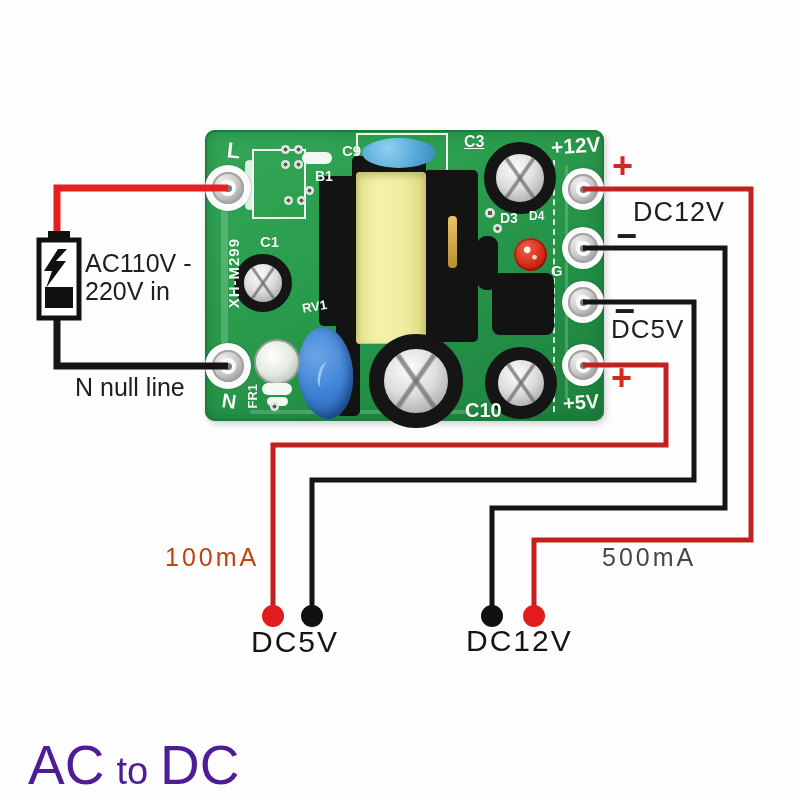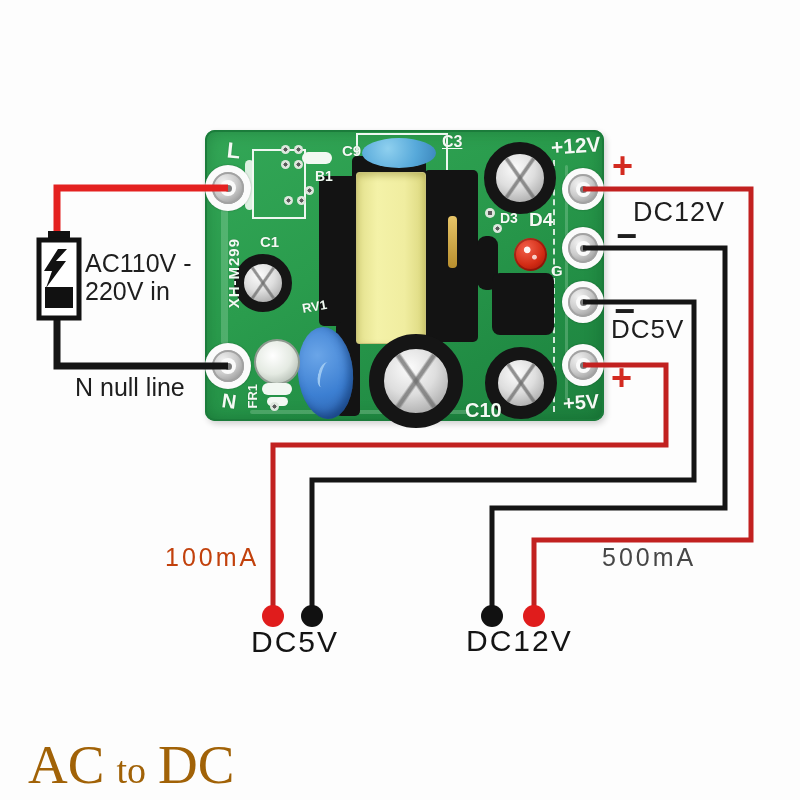"C3" div.silk { left: 442px -> 464px }
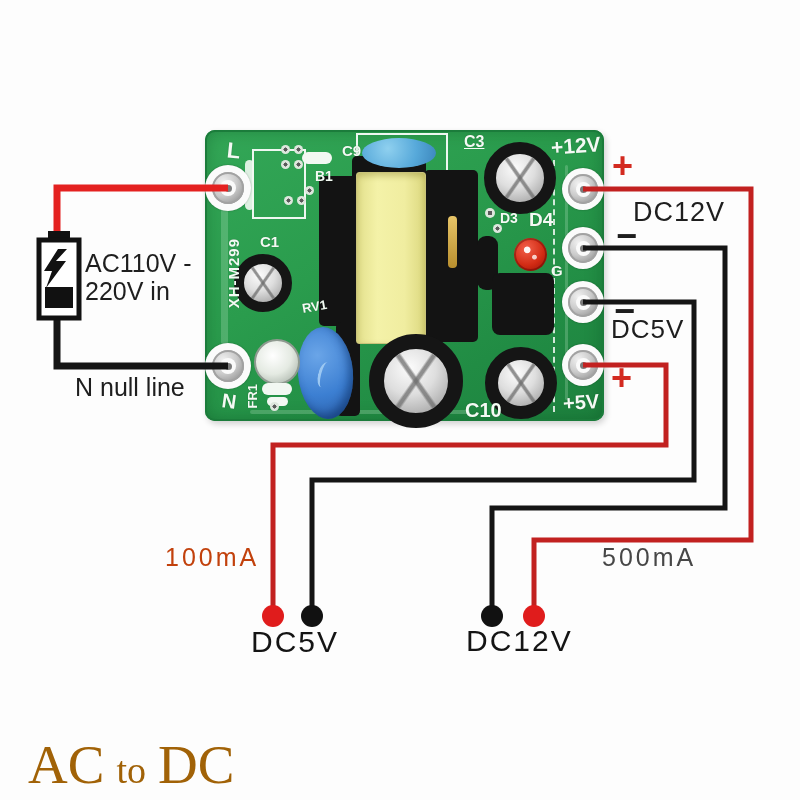"D4" div.silk { font-size: 19px -> 12px }
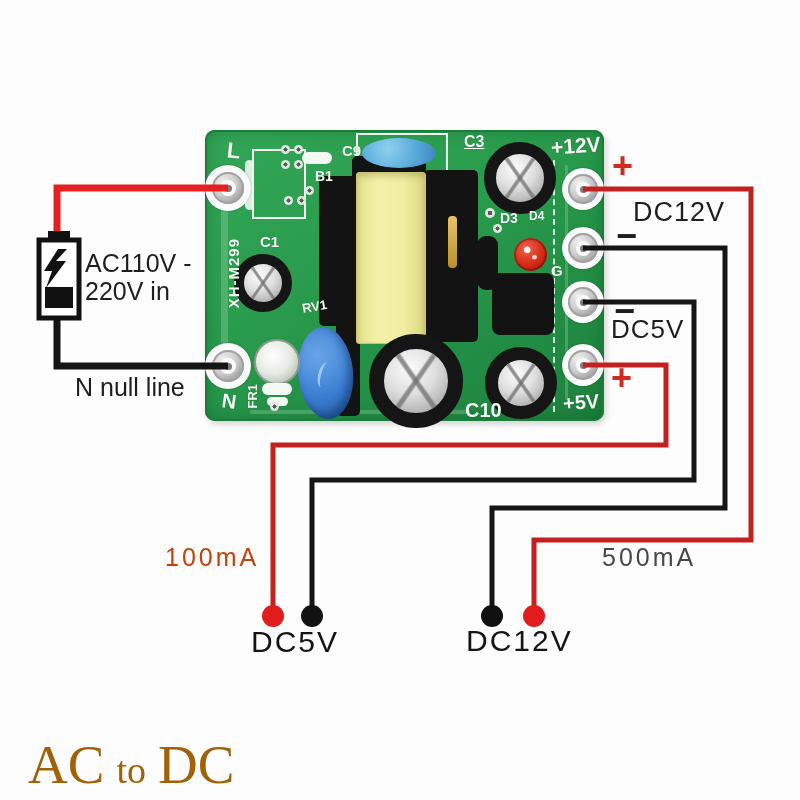"AC" .caption { color: #a16207 -> #4c1d95; font-family: Liberation Serif, serif -> none }
